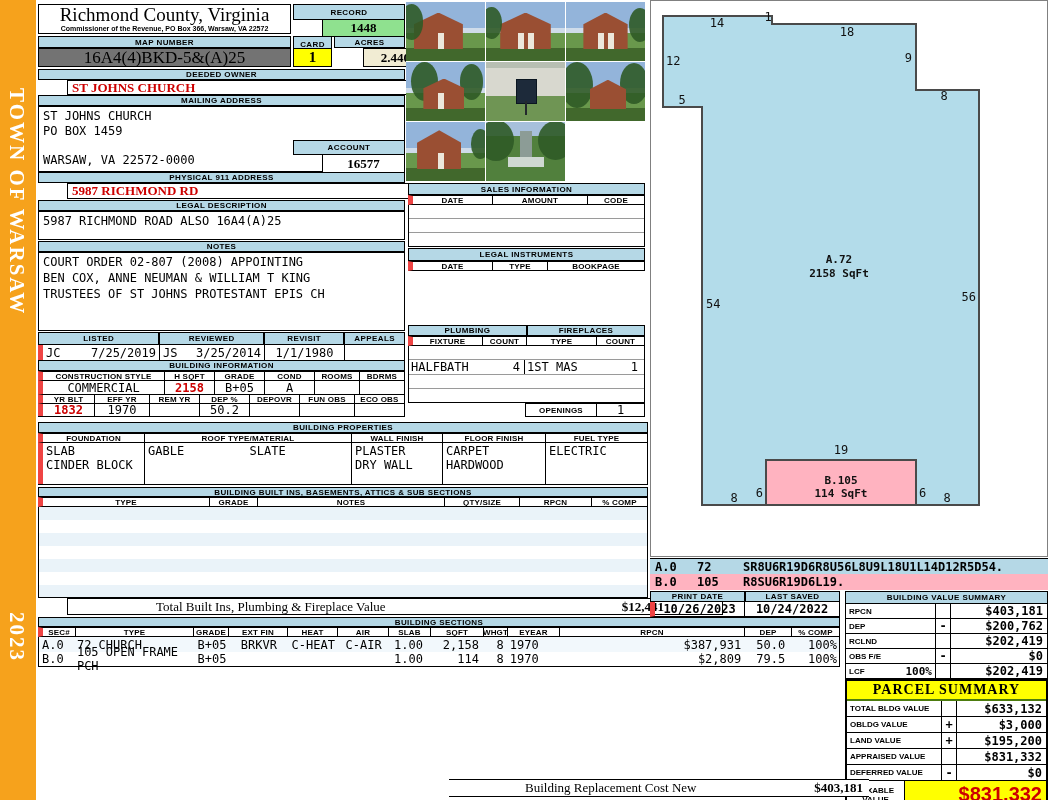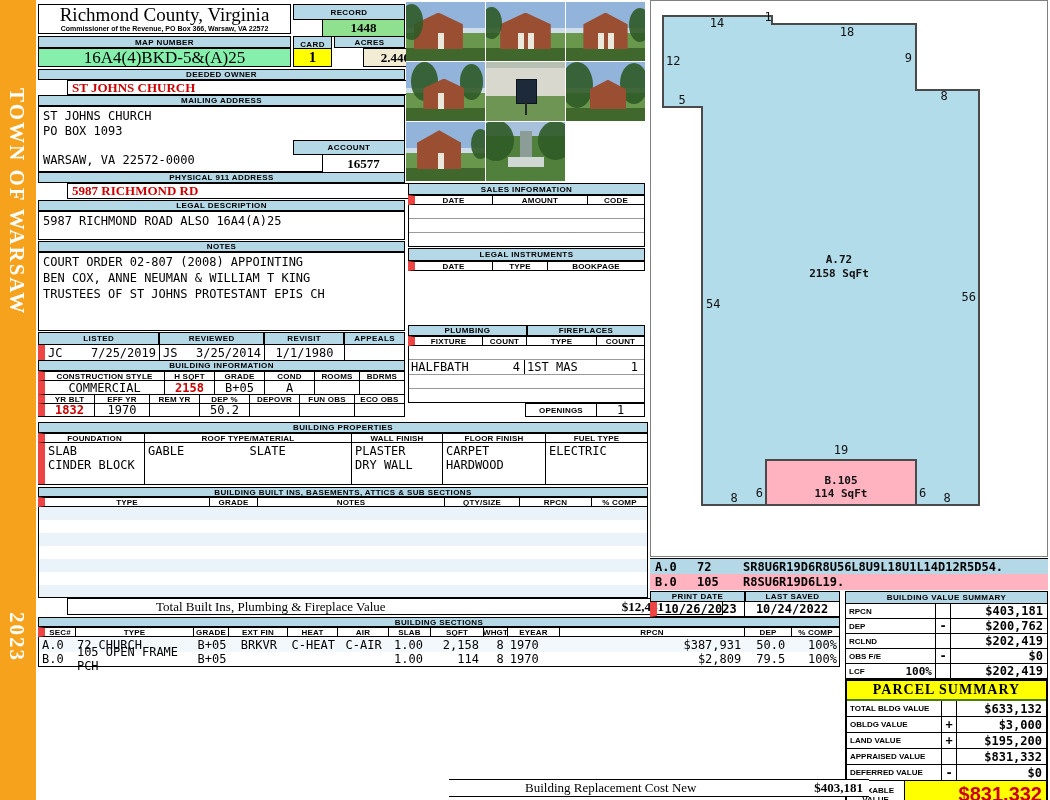"16A4(4)BKD-5&(A)25" div.abs { background: #86efac -> #737373 }
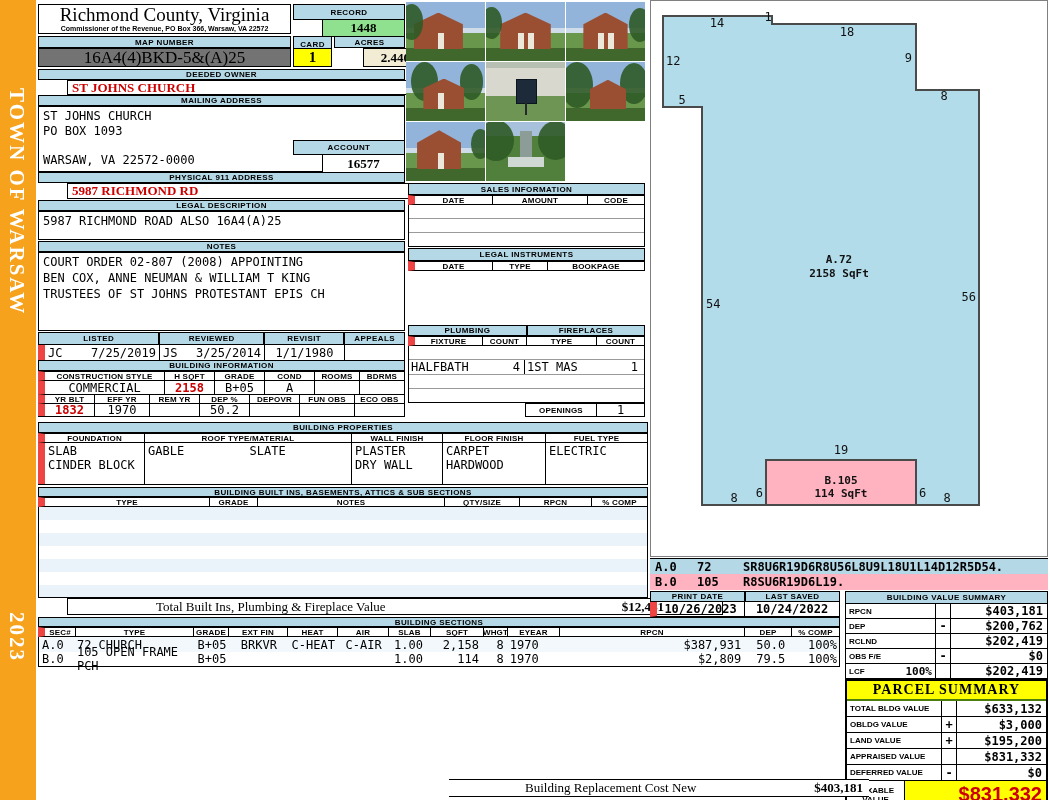"PO BOX 1093" div.m { text: 1093 -> 1459 }
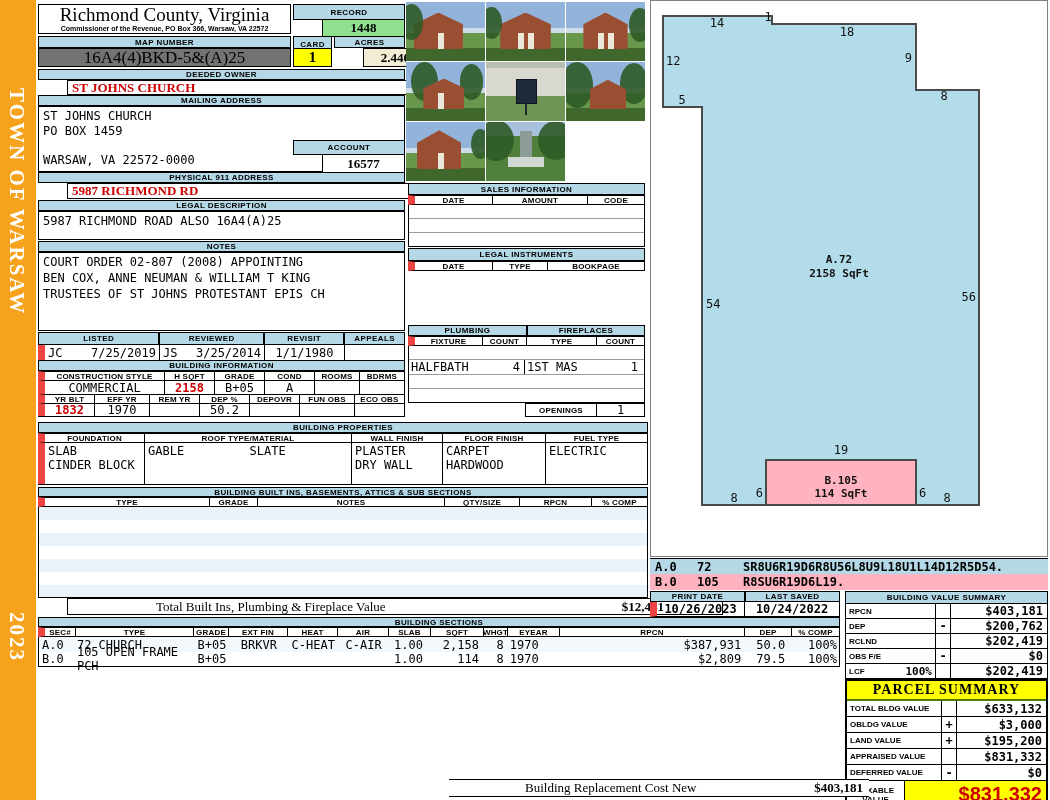"DATE" .cell:first-child { border-left: 7px solid #ef4444 -> 5px solid #ef4444 }
